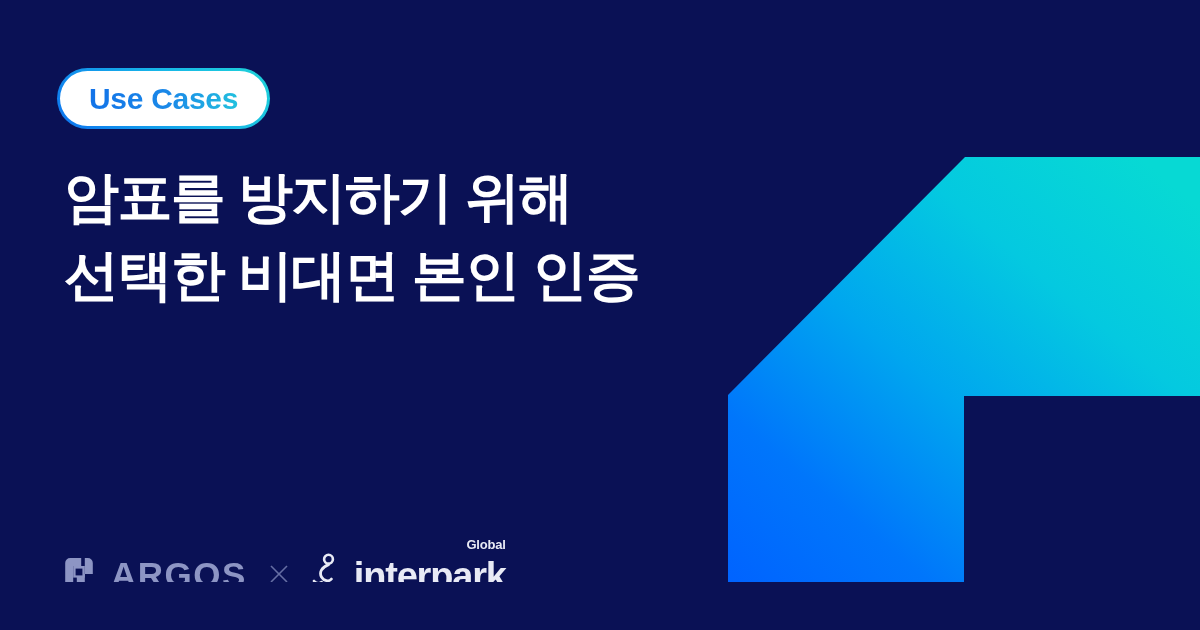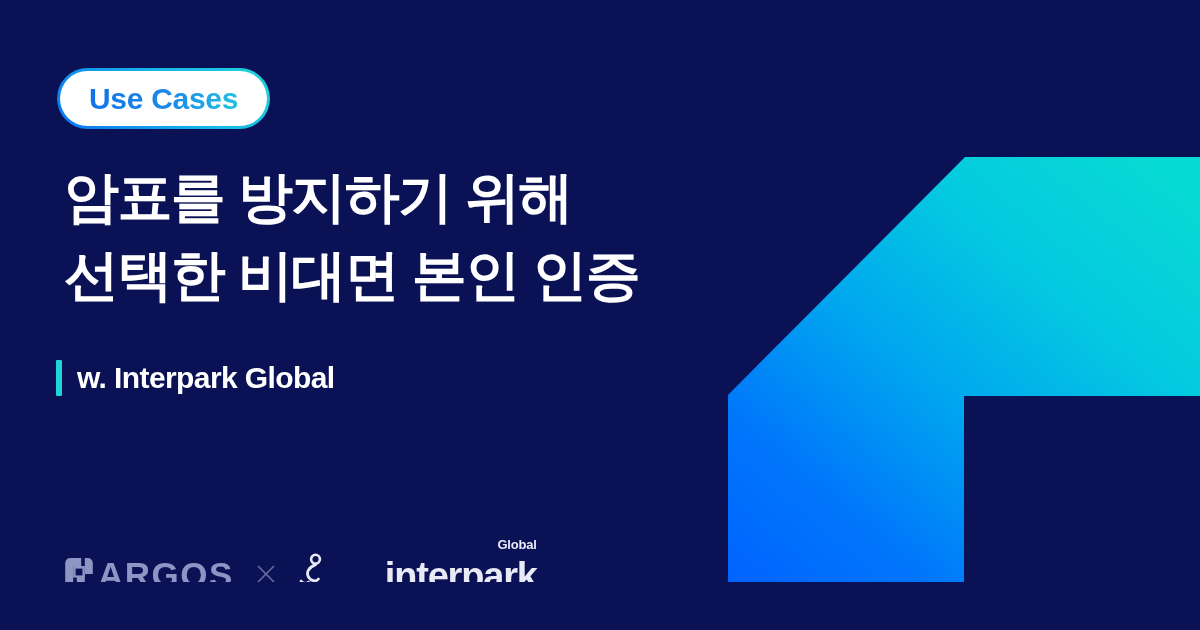"w. Interpark Global" div.subtitle-row { html: <div> <span></span> <span>w. Interpark Global</span> </div> -> none }
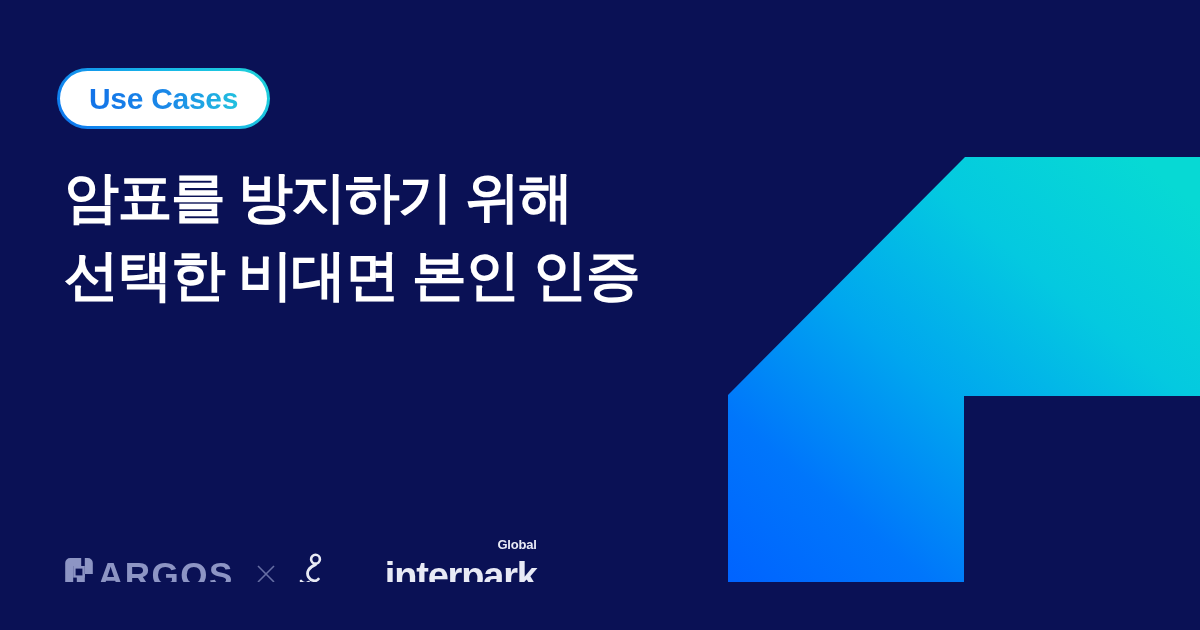"ARGOS" .argos-logo { gap: none -> 13px }
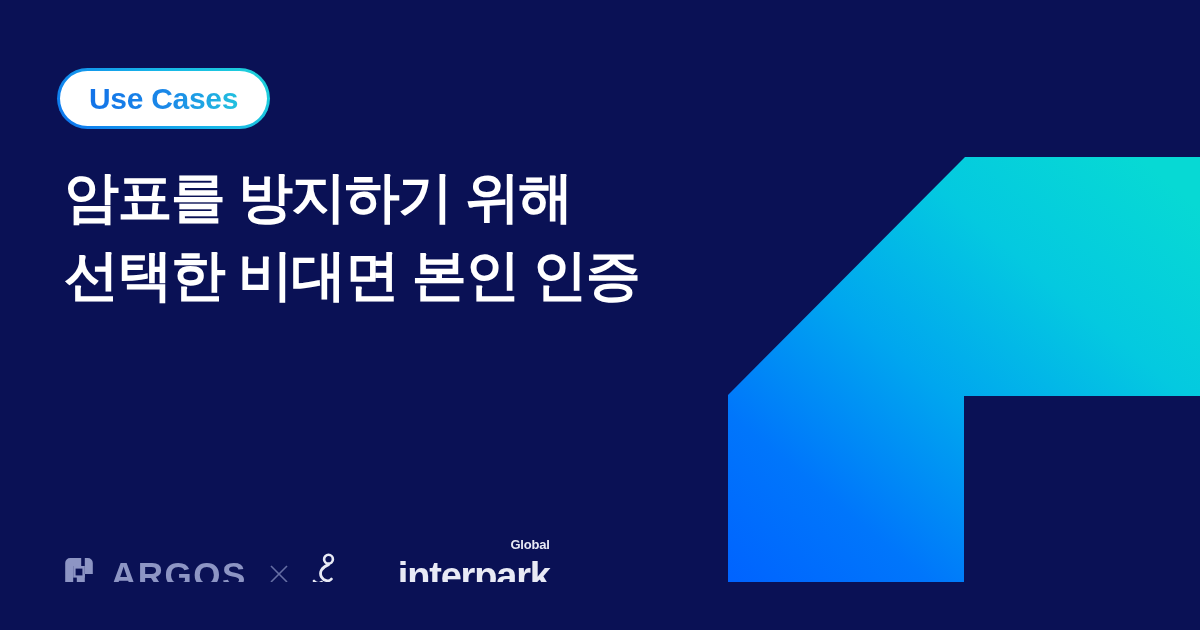"interpark" .interpark-wordmark { margin-left: 44px -> none }
